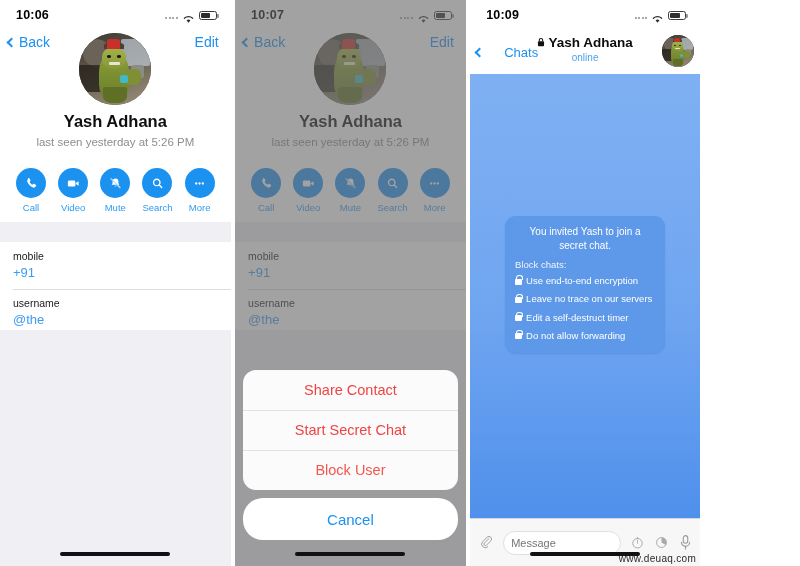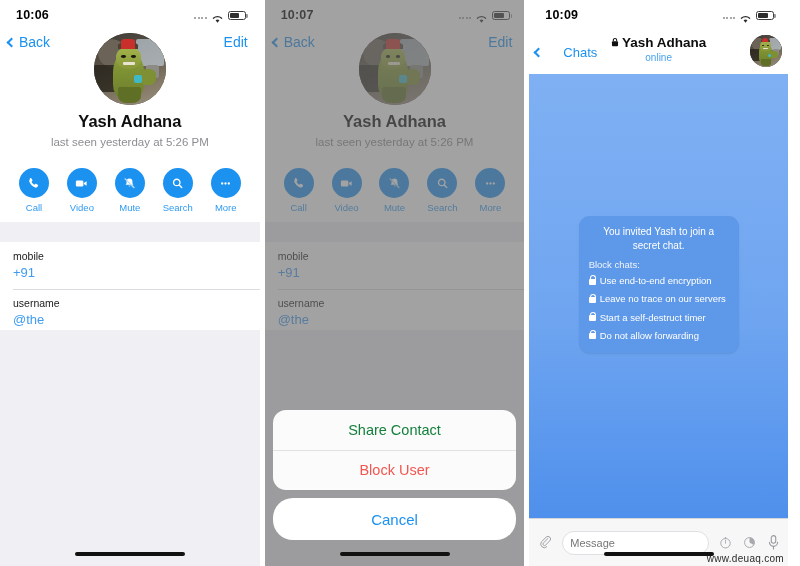"10:06" .sheet { width: 788px -> 700px }
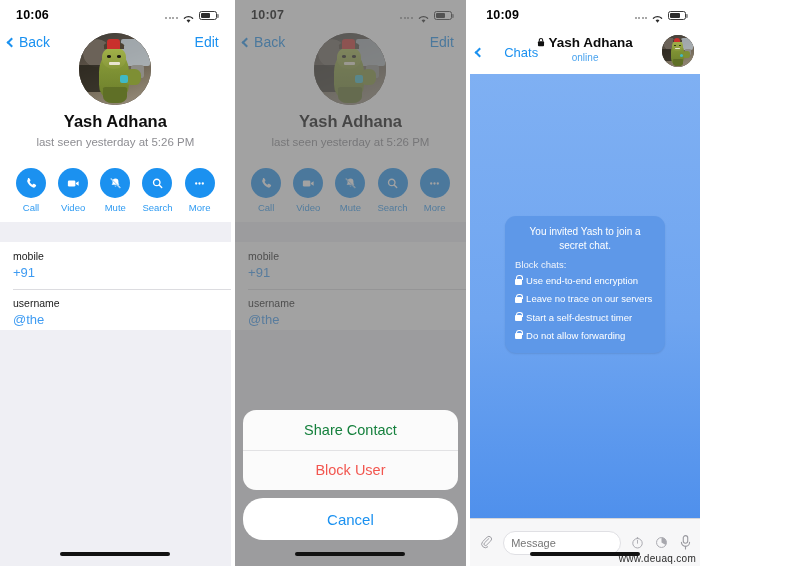"Start a self-destruct timer" span { text: Start -> Edit }
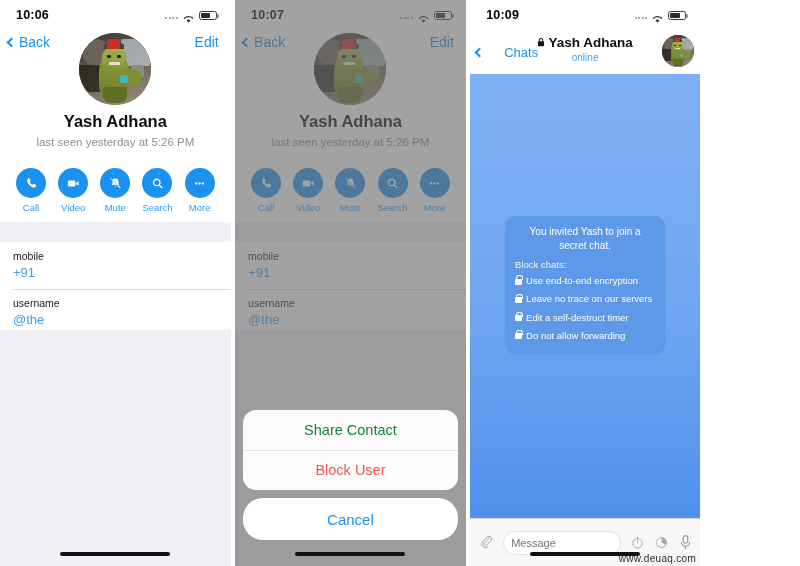"Share Contact" .sheet-item { color: #15803d -> #ef4444 }
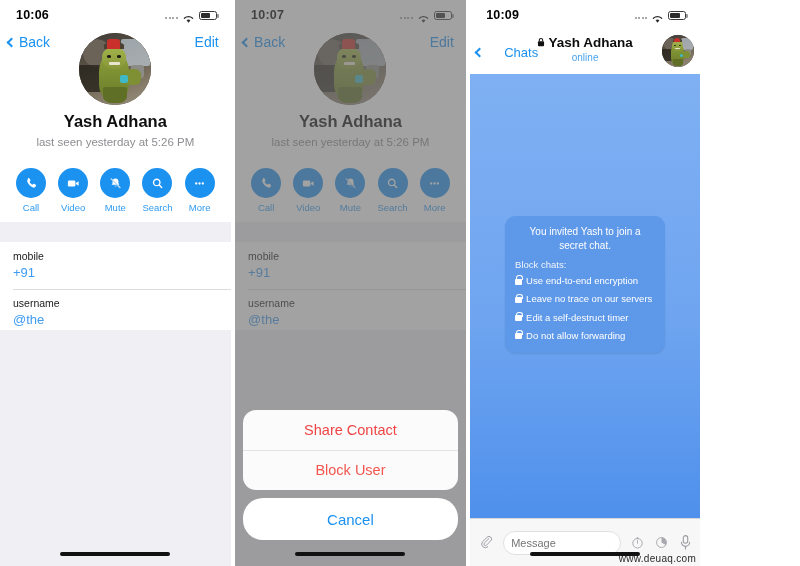"Start Secret Chat" div.sheet-item { html: none -> <div>Start Secret Chat</div> }
